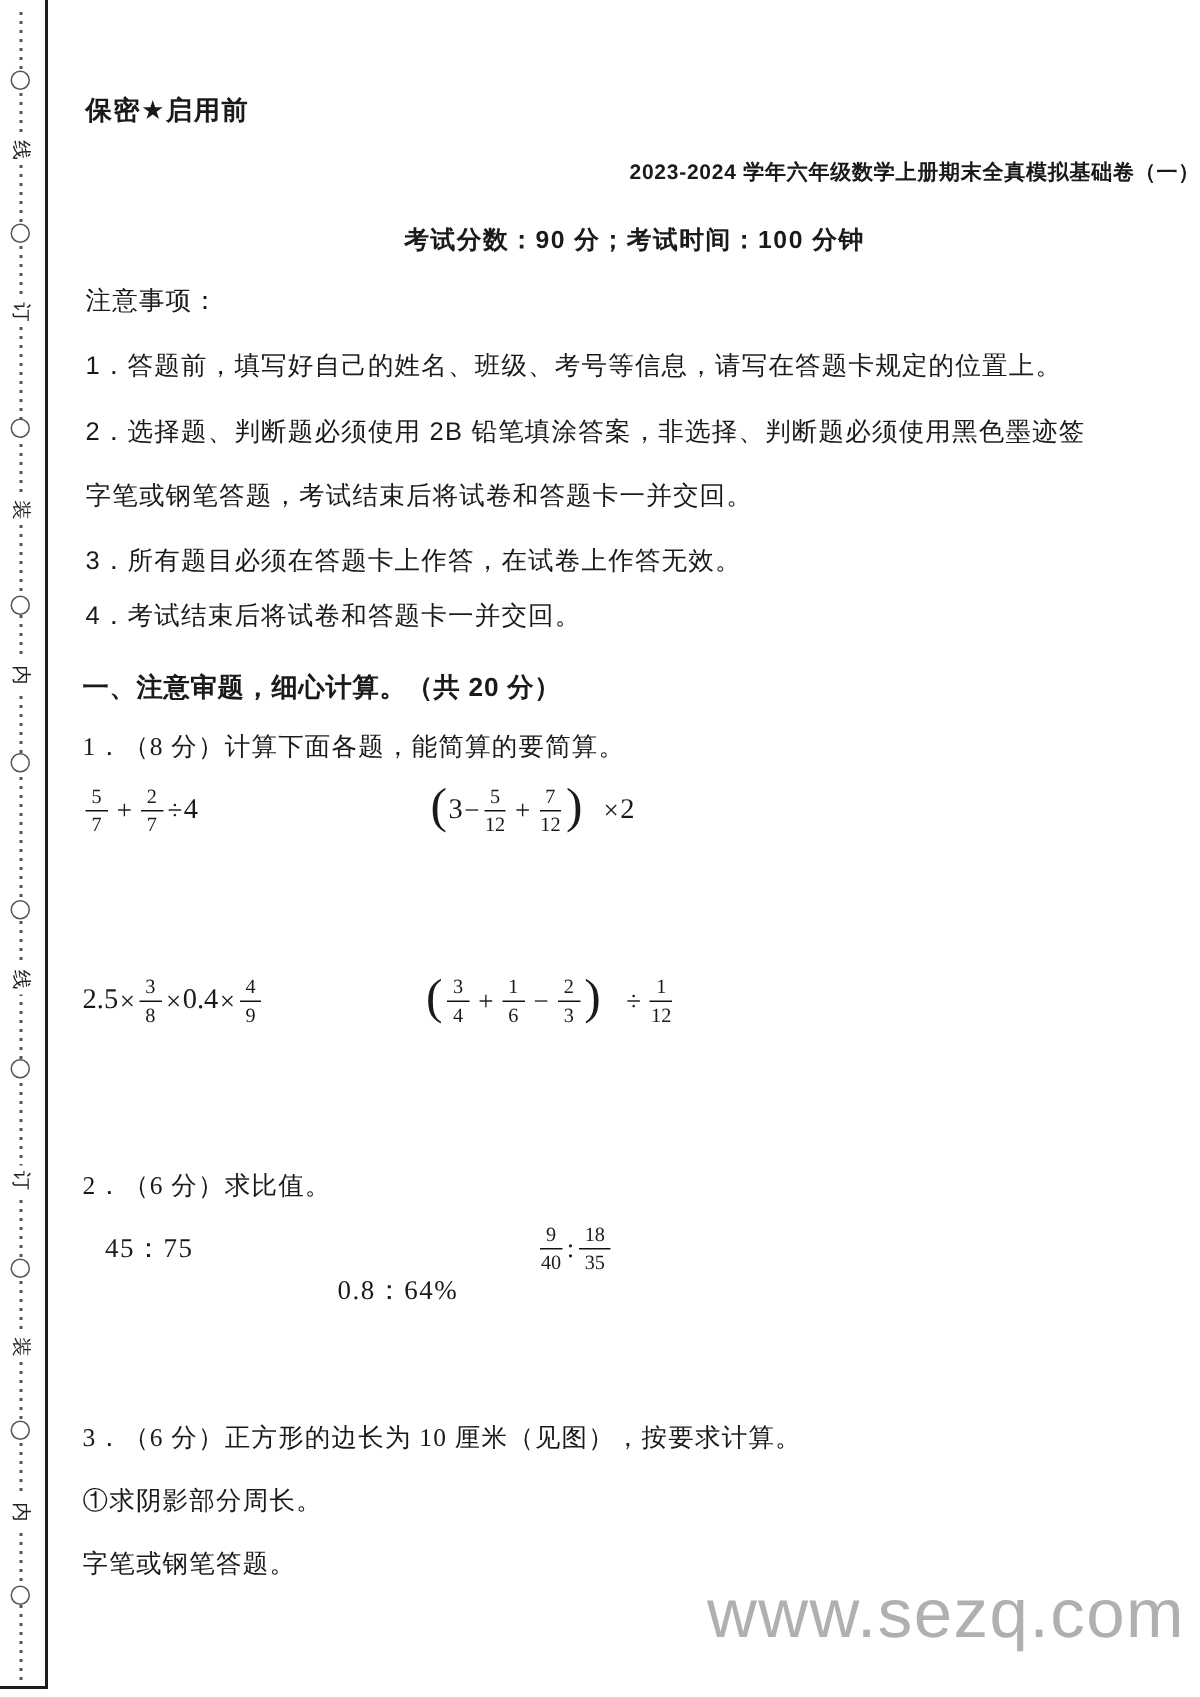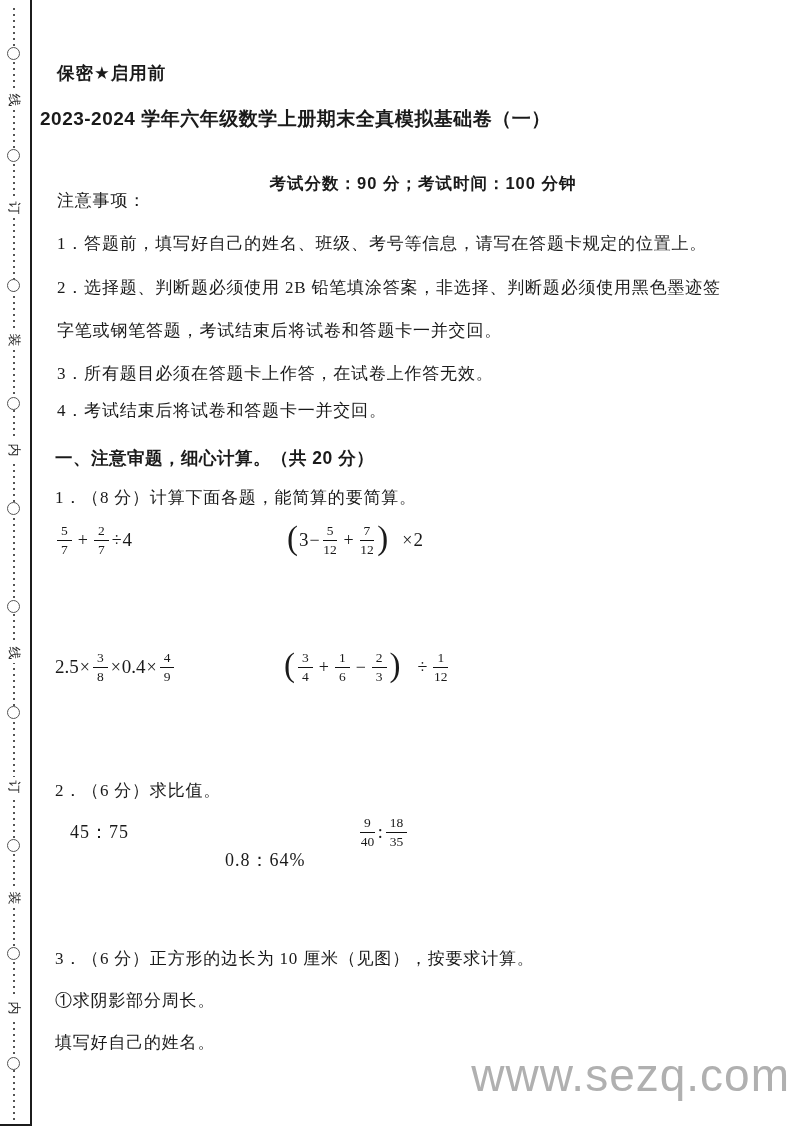"2023-2024 学年六年级数学上册期末全真模拟基础卷（一）" .title { font-size: 19px -> 14px; text-align: left -> right }
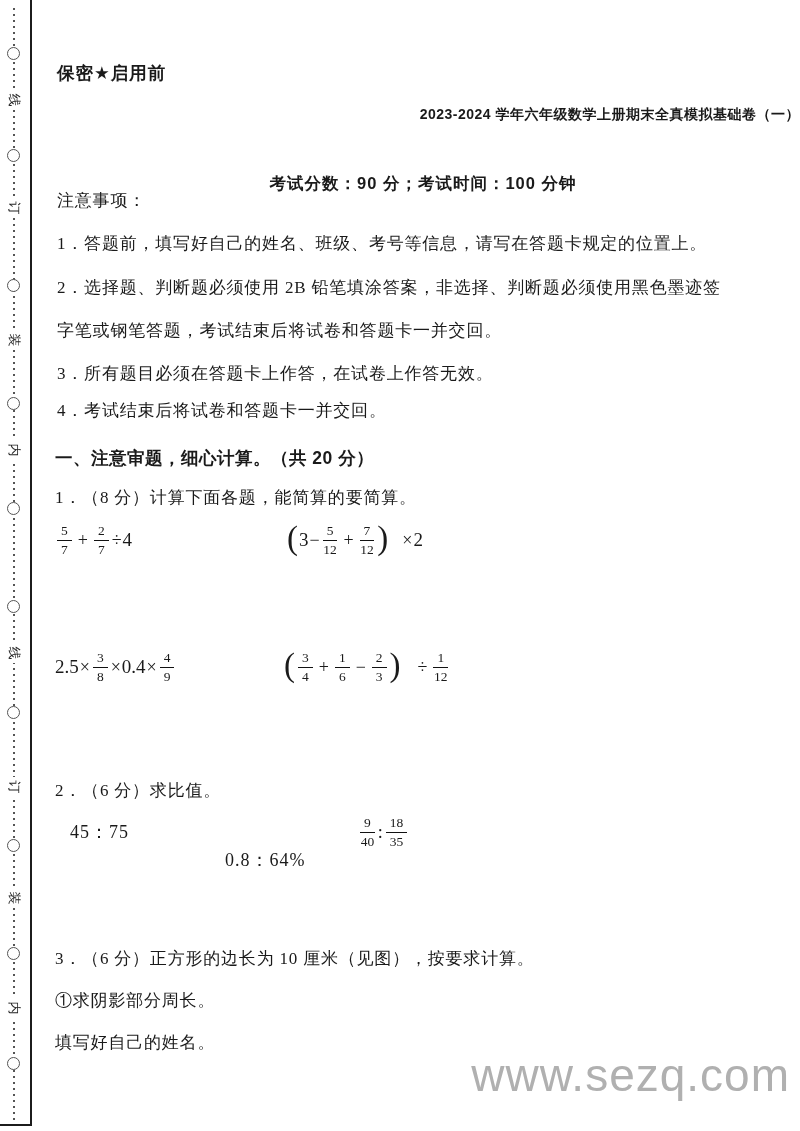"考试分数：90 分；考试时间：100 分钟" .exam-info { margin-top: 24px -> none }
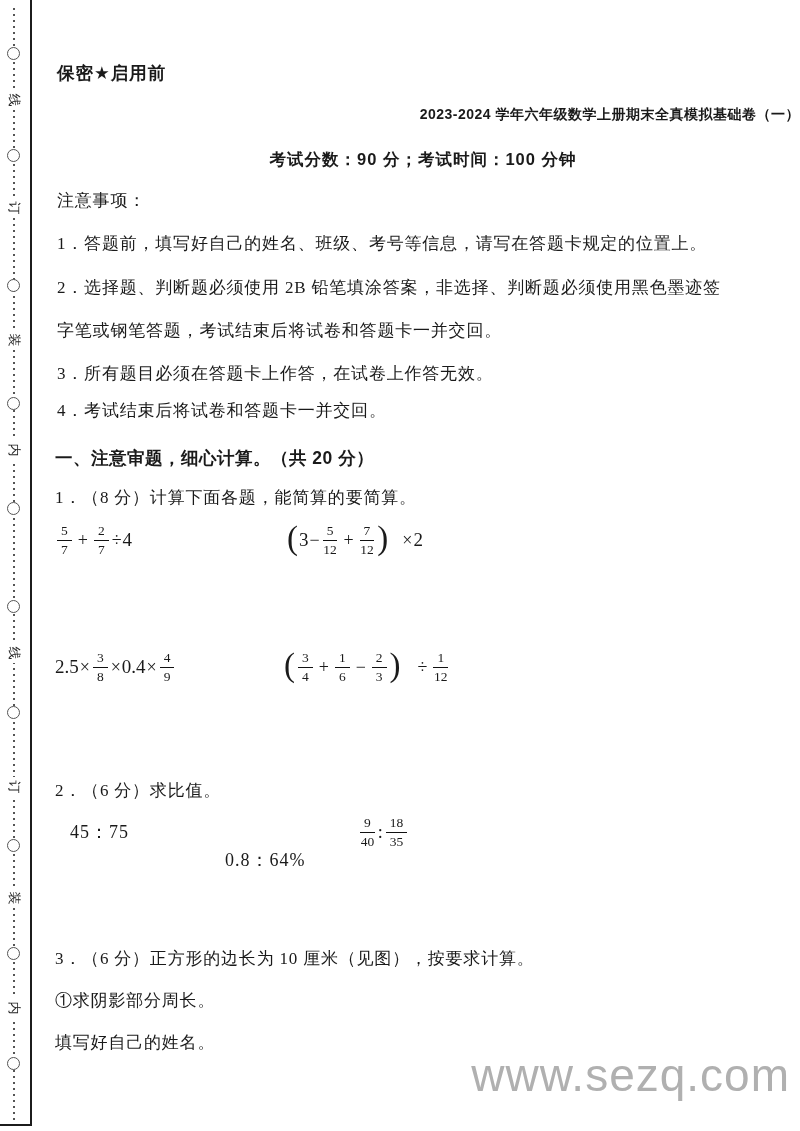"注意事项：" .note { font-family: Liberation Serif, serif -> Liberation Sans, sans-serif }
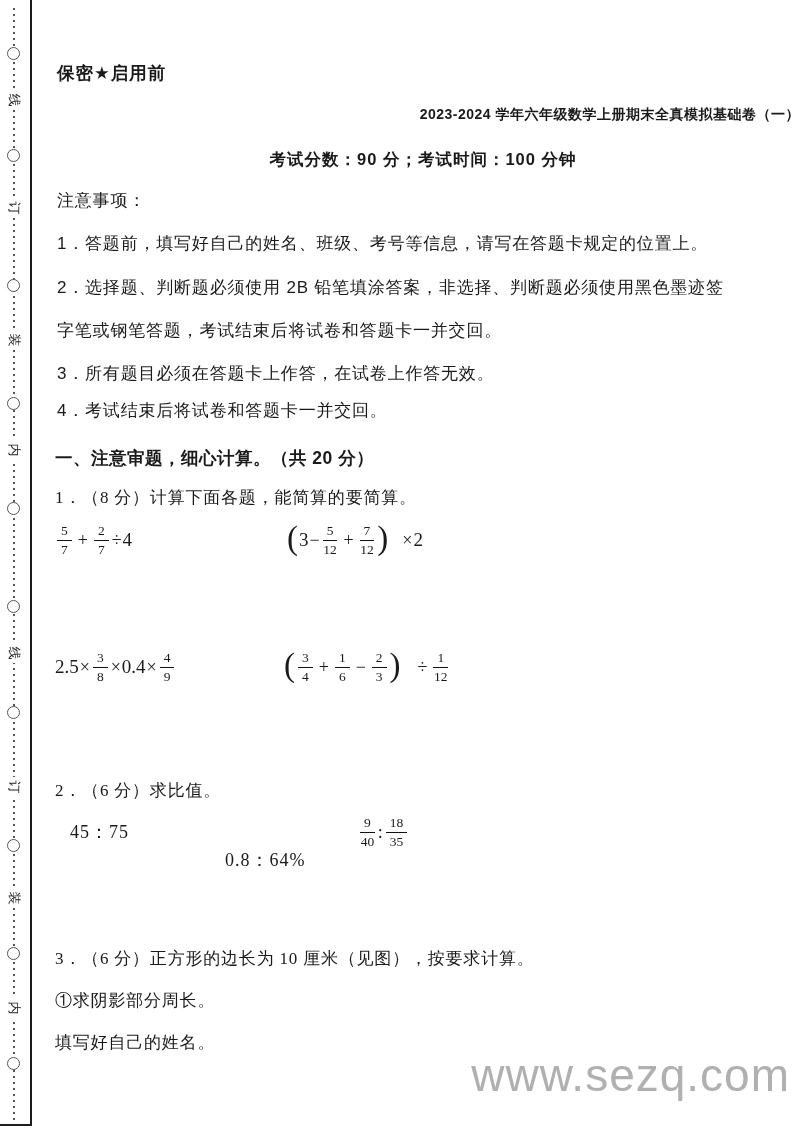"填写好自己的姓名。" div.abs { text: 填写好自己的姓名 -> 字笔或钢笔答题 }
